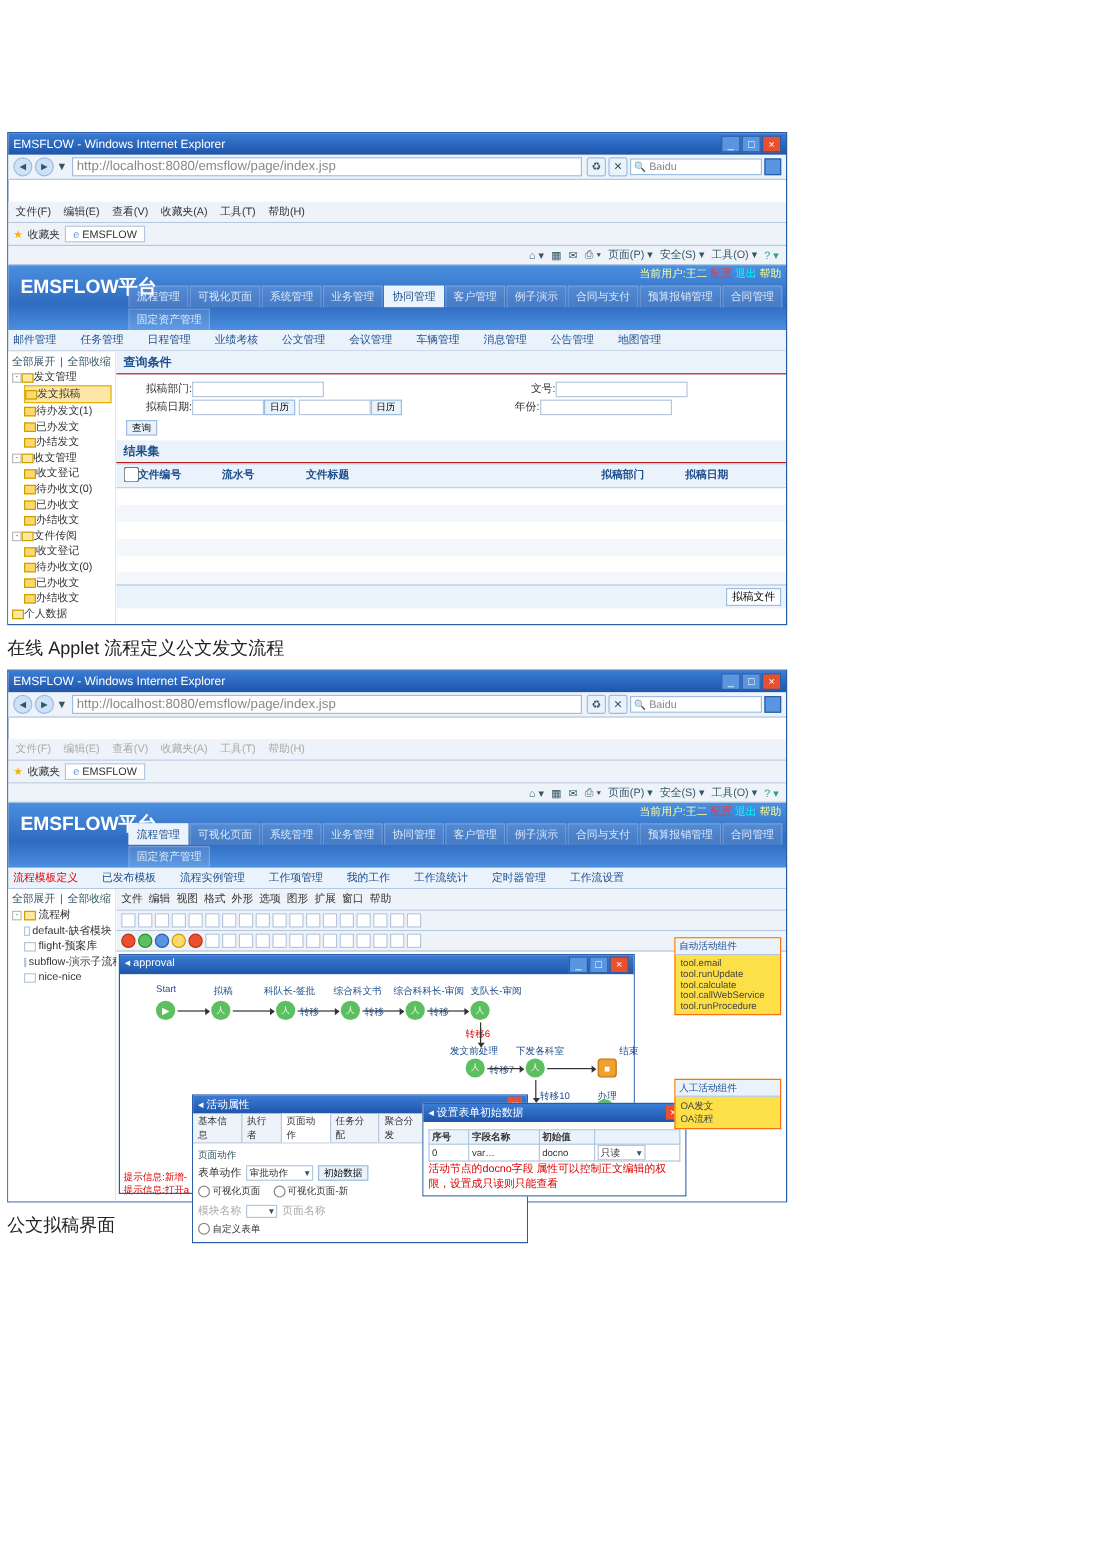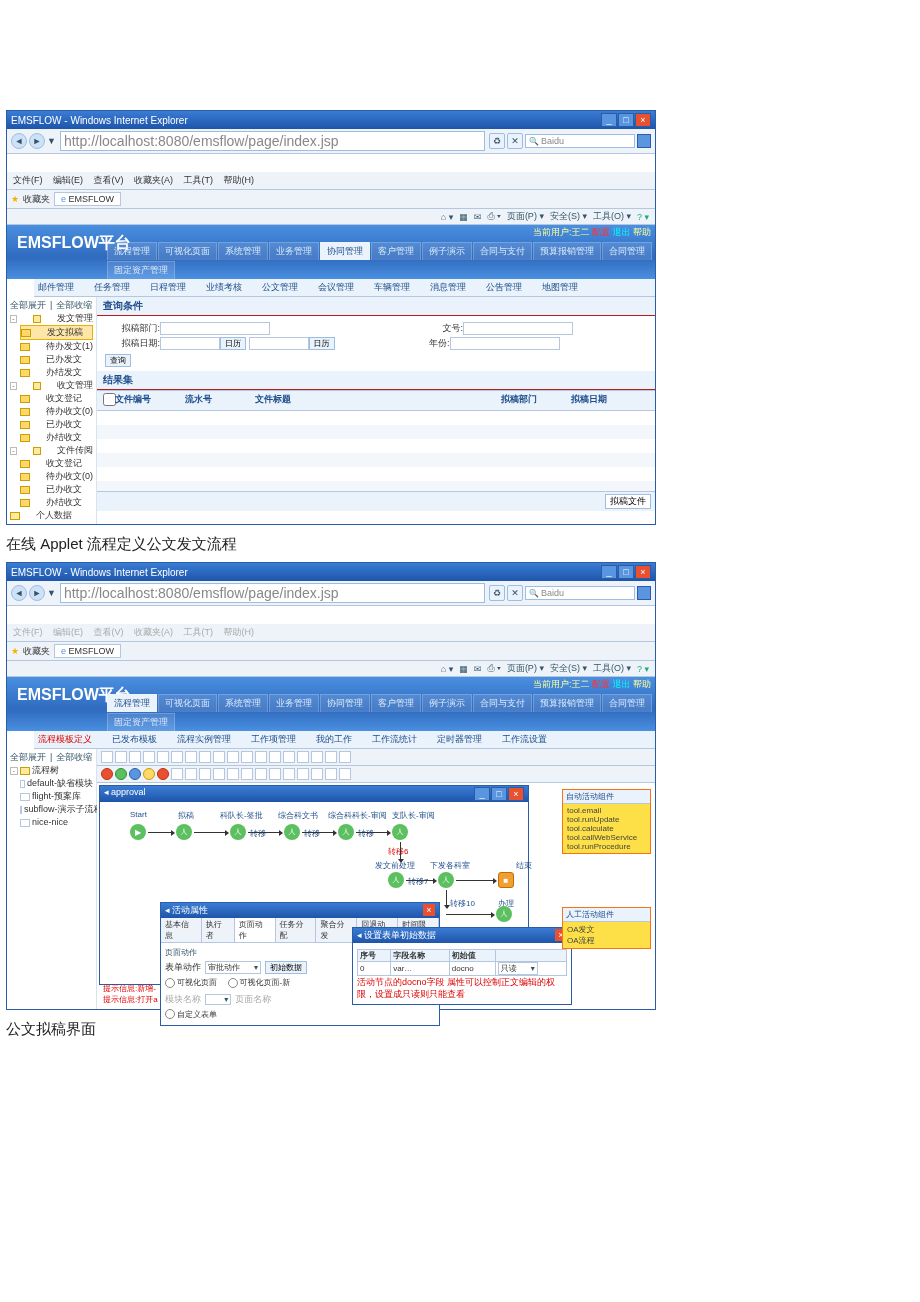"http://localhost:8080/emsflow/page/index" .addr { font-size: 14px -> 11px }
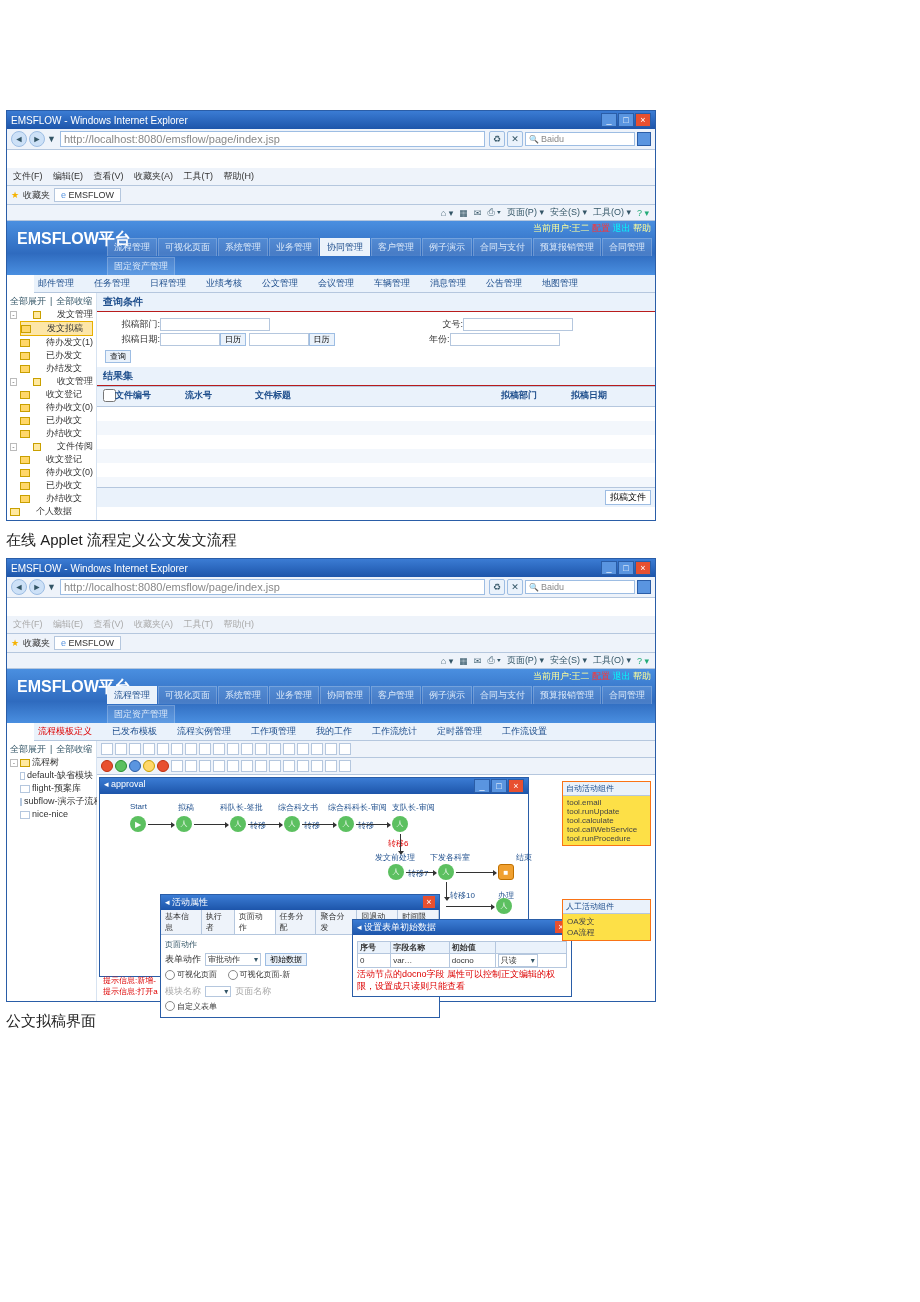"邮件管理" .ems-subtabs { margin-left: 27px -> none }
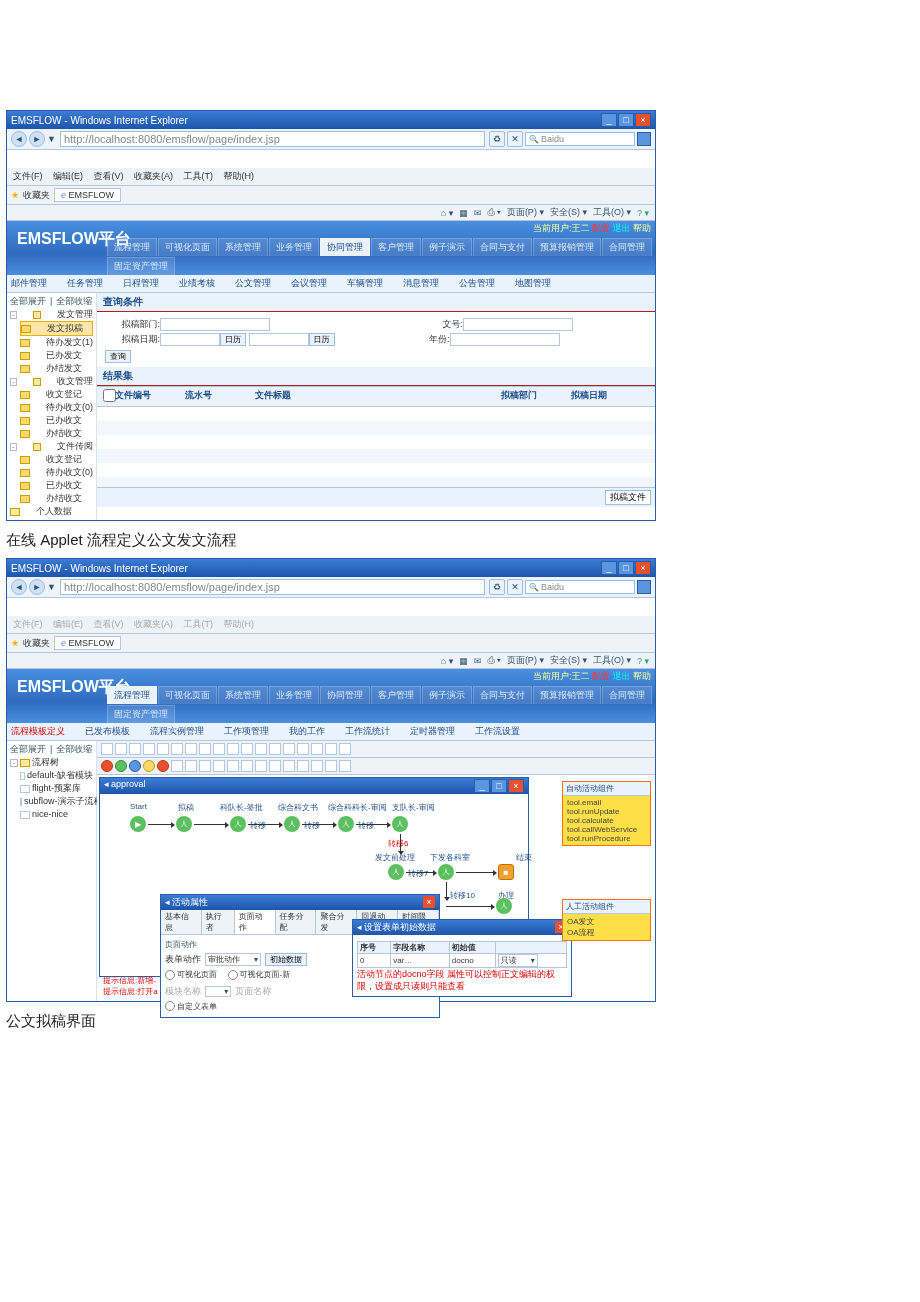"发文管理" .tnode { gap: 16px -> 0 }
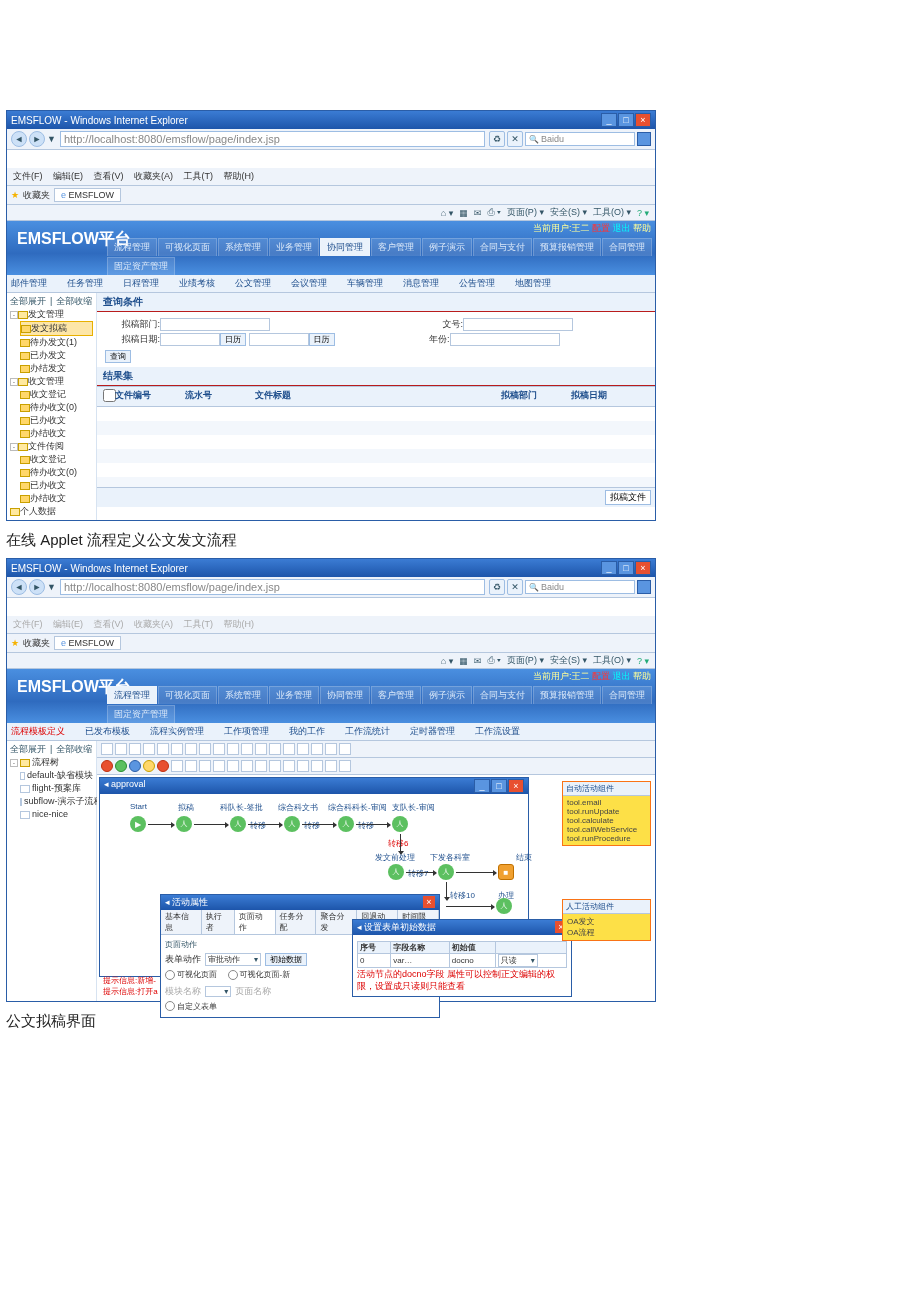"文件" div.applet-toolbar { html: none -> <div> <span>文件</span> <span>编辑</span> <span>视图</span> <span>格式</span> <span>外形</span> <span>选项</span> <span>图形</span> <span>扩展</span> <span>窗口</span> <span>帮助</span> </div> }
